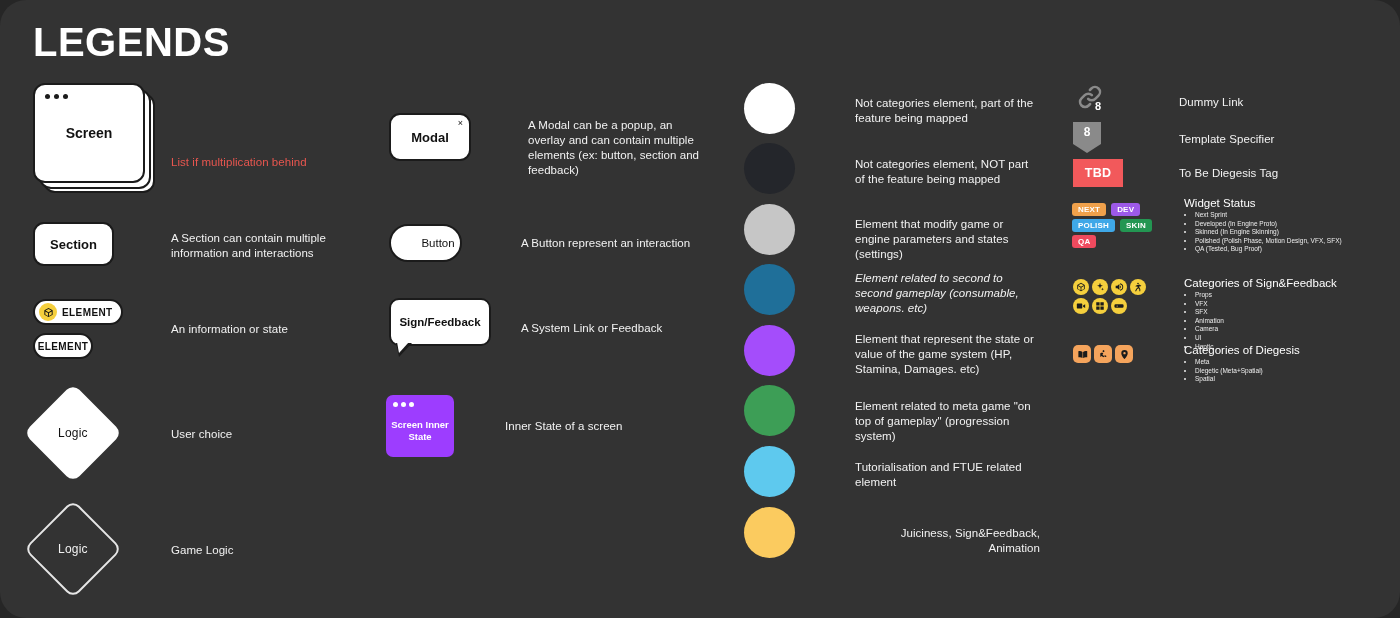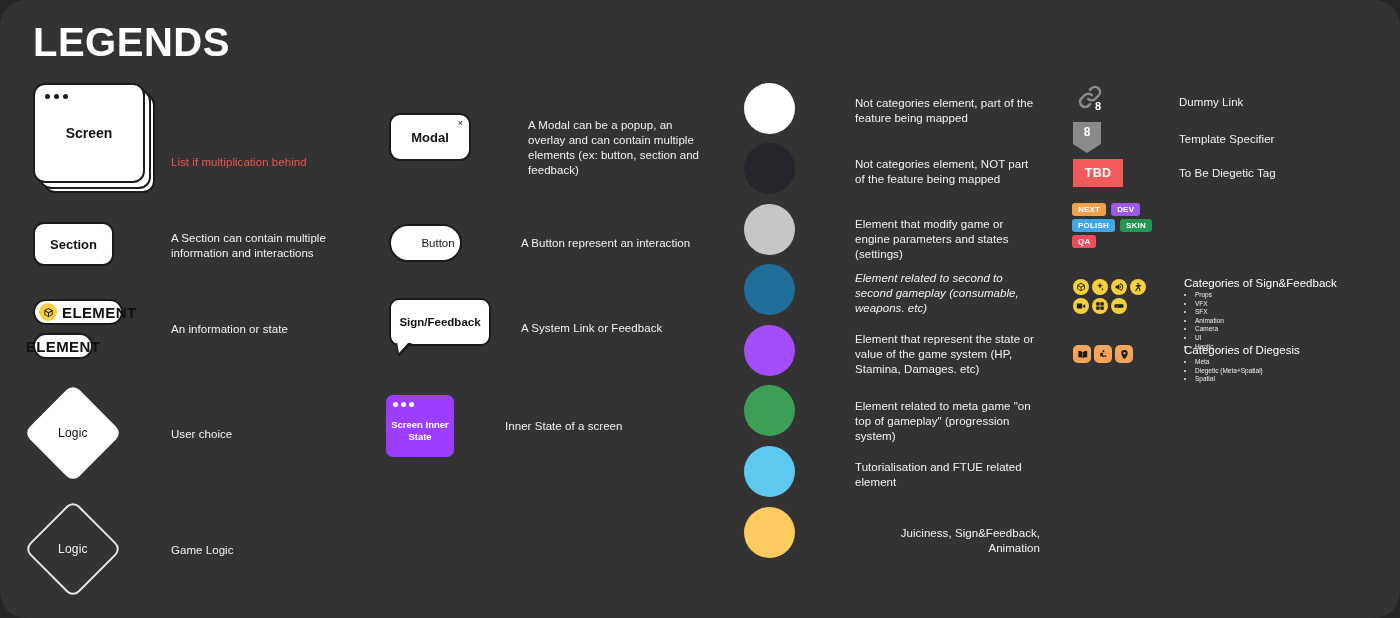"To Be Diegetic Tag" div.abs { text: Diegetic -> Diegesis }
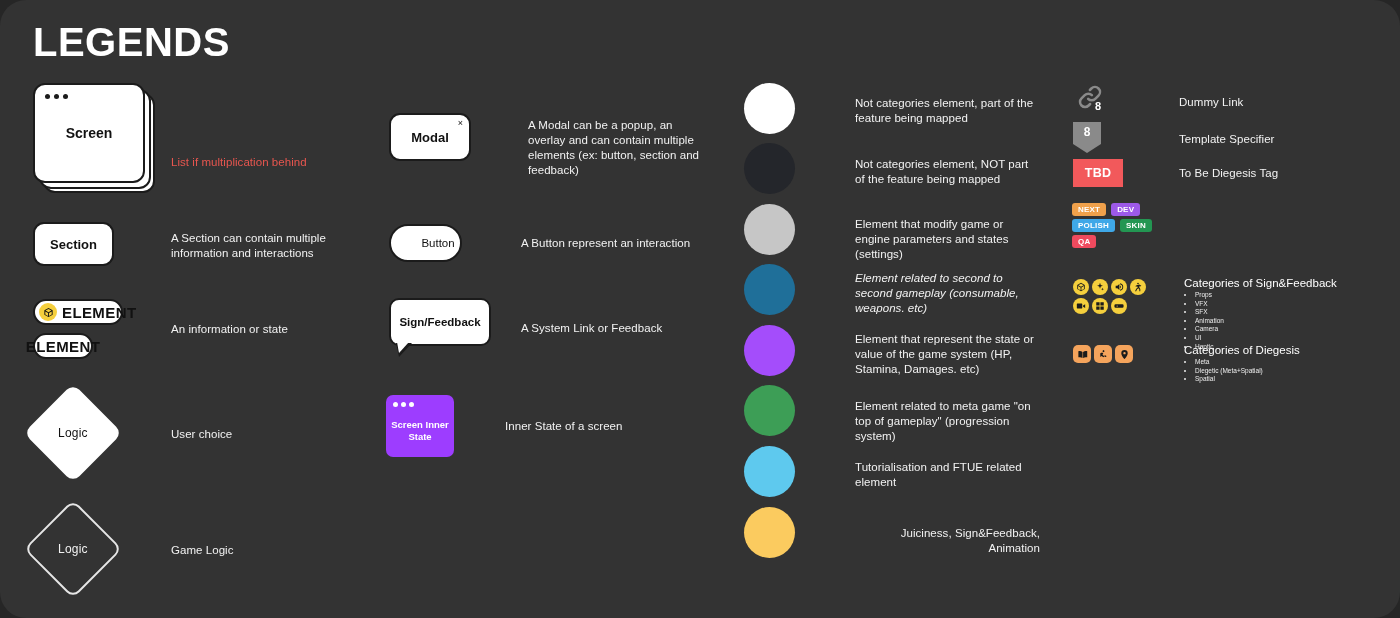"Widget Status" div.info-block { html: none -> <div> <div>Widget Status</div> <ul> <li>Next Sprint</li> <li>Developed (In Engine Proto)</li> <li>Skinned (In Engine Skinning)</li> <li>Polished (Polish Phase, Motion Design, VFX, SFX)</li> <li>QA (Tested, Bug Proof)</li> </ul> </div> }
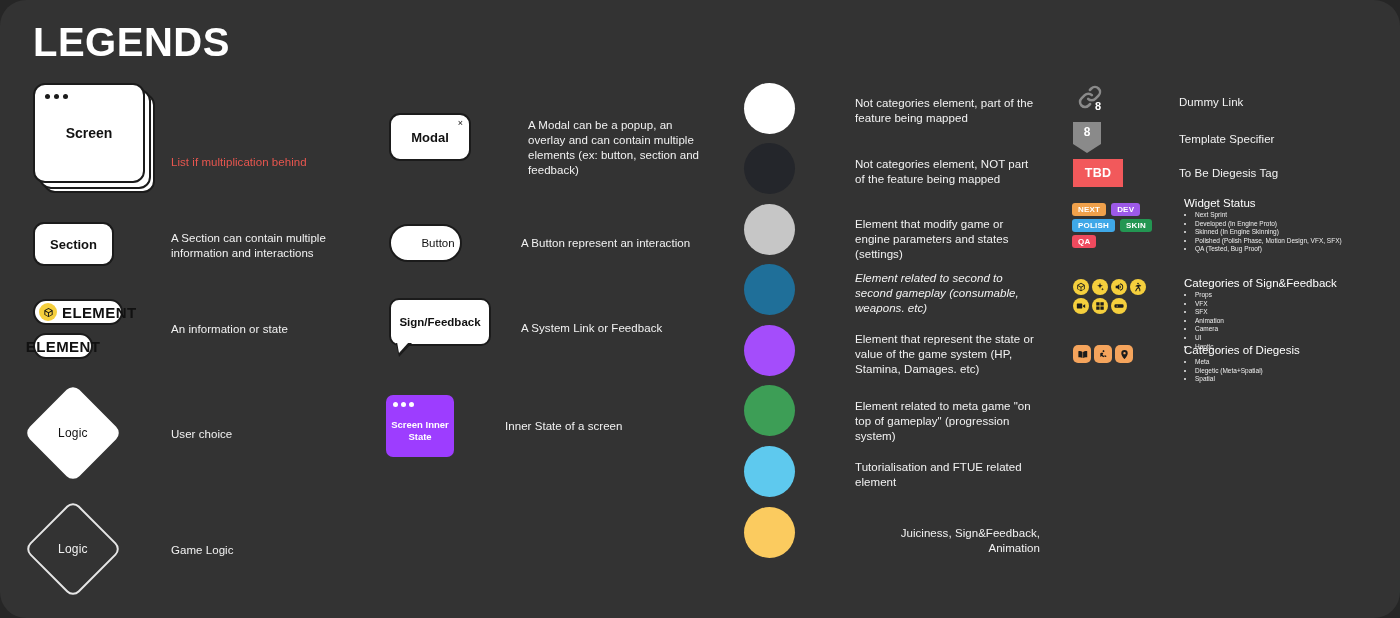"ELEMENT" .element-text { font-size: 15px -> 10px }
